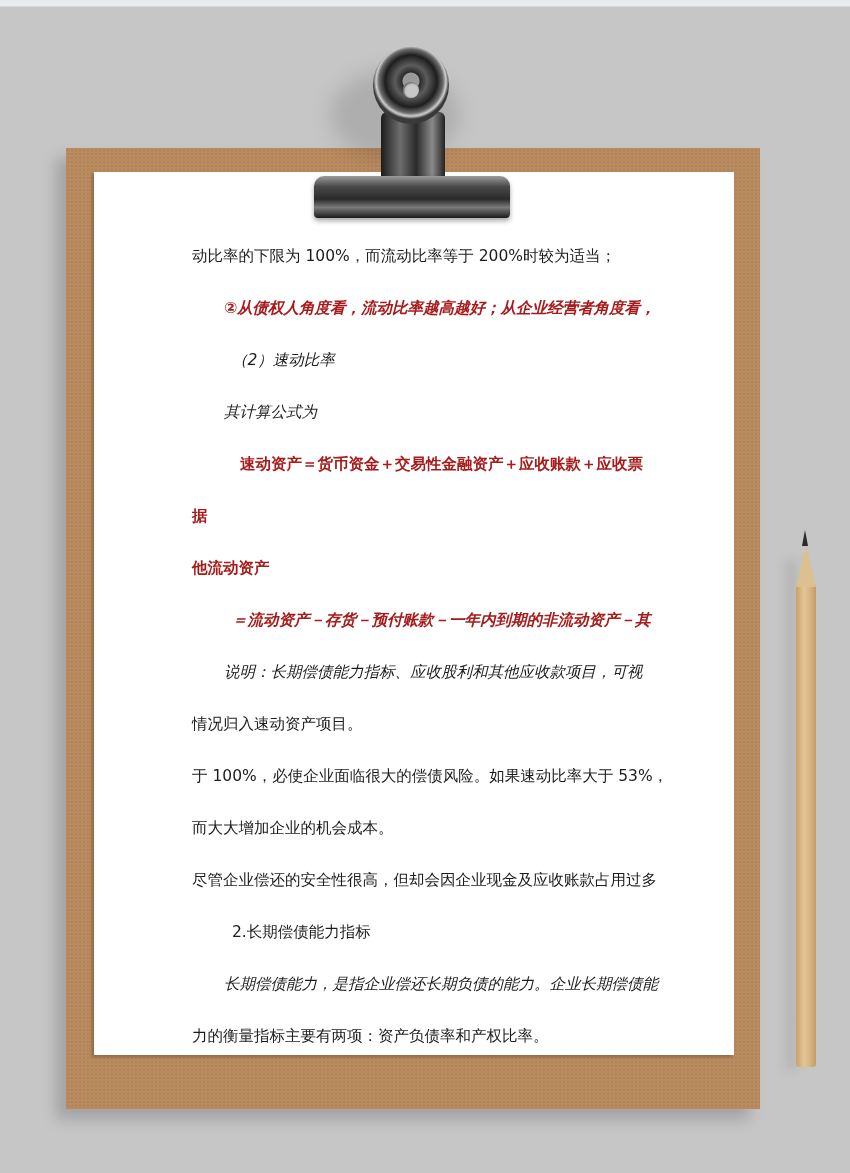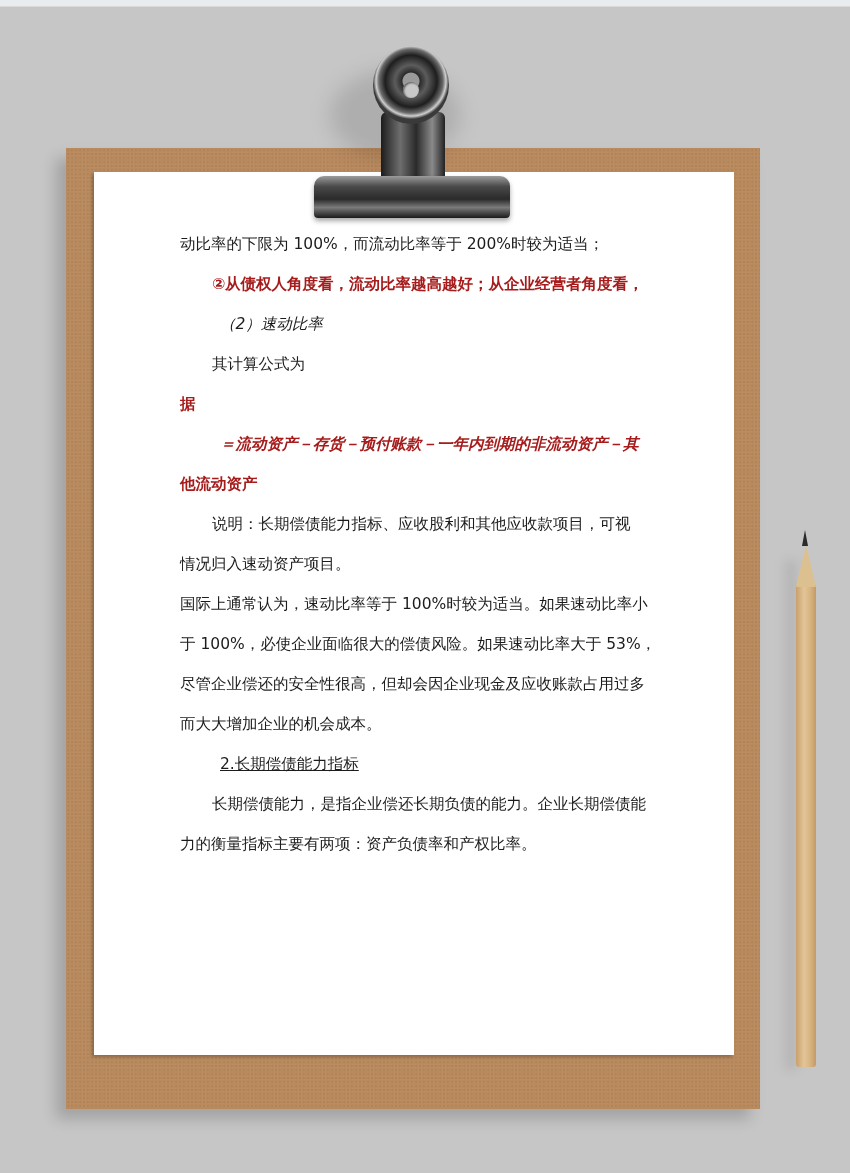"动比率的下限为 100%，而流动比率等于 200%时较为适当；" .content p { margin: 4px -> 16px }
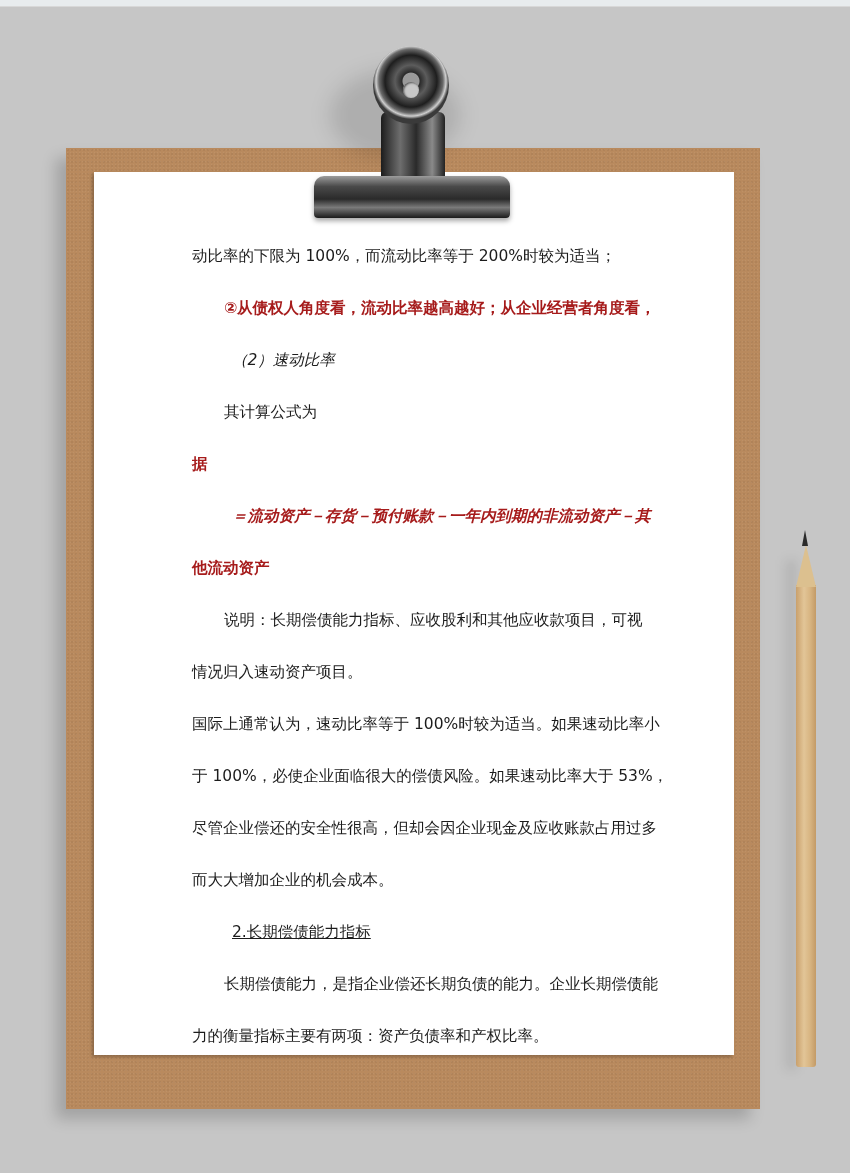"②从债权人角度看，流动比率越高越好；从企业经营者角度看，" .ind2 { font-style: none -> italic }
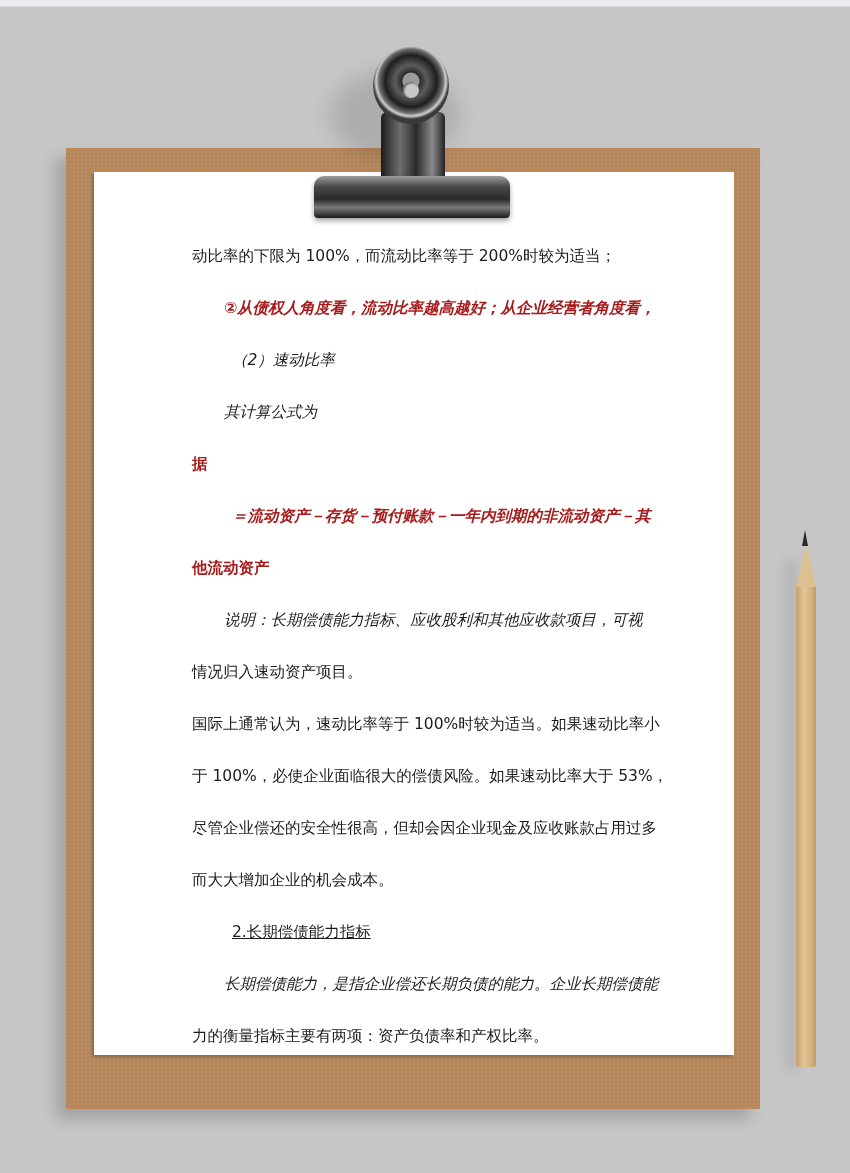"速动资产＝货币资金＋交易性金融资产＋应收账款＋应收票" p.red { html: none -> <p>速动资产＝货币资金＋交易性金融资产＋应收账款＋应收票</p> }
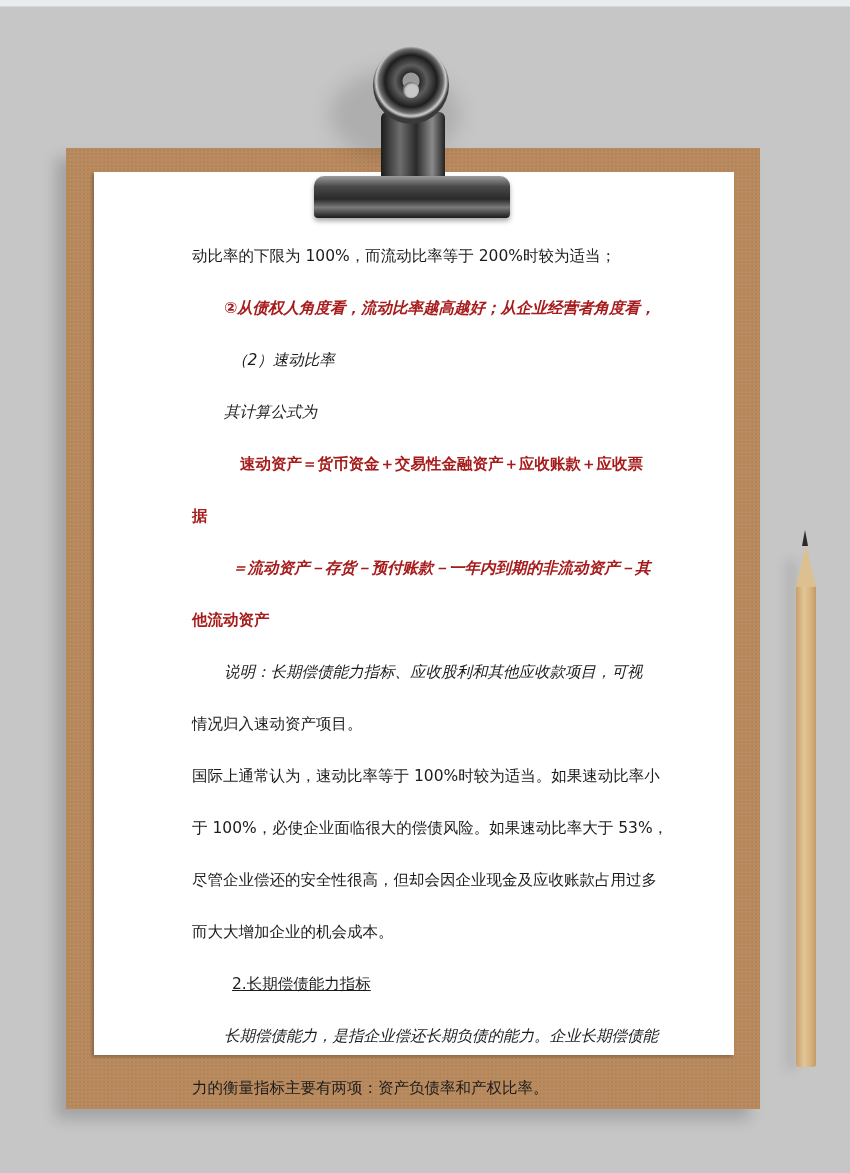"＝流动资产－存货－预付账款－一年内到期的非流动资产－其" p.red { order: before "他流动资产" -> after "他流动资产" }
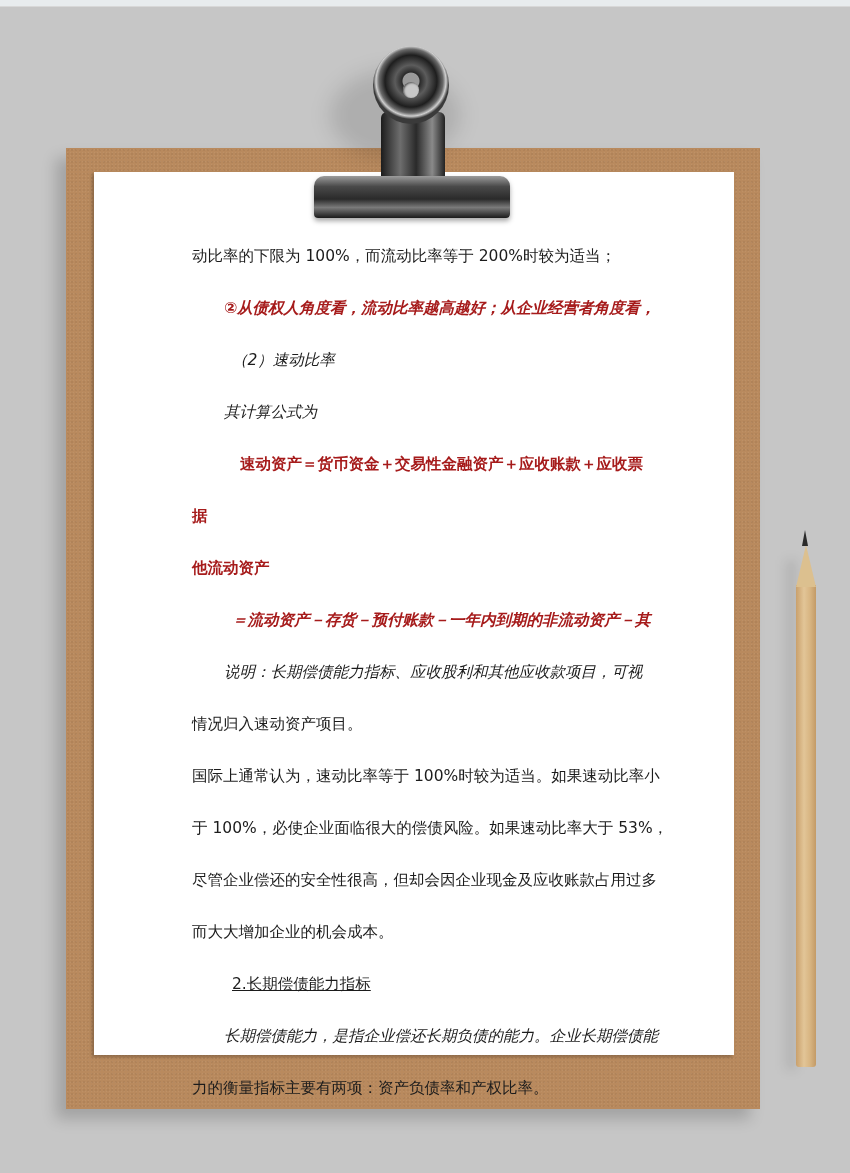"国际上通常认为，速动比率等于 100%时较为适当。如果速动比率小" p { html: <p>国际上通常认为，速动比率等于 100%时较为适当。如果速动比率小</p> -> none }
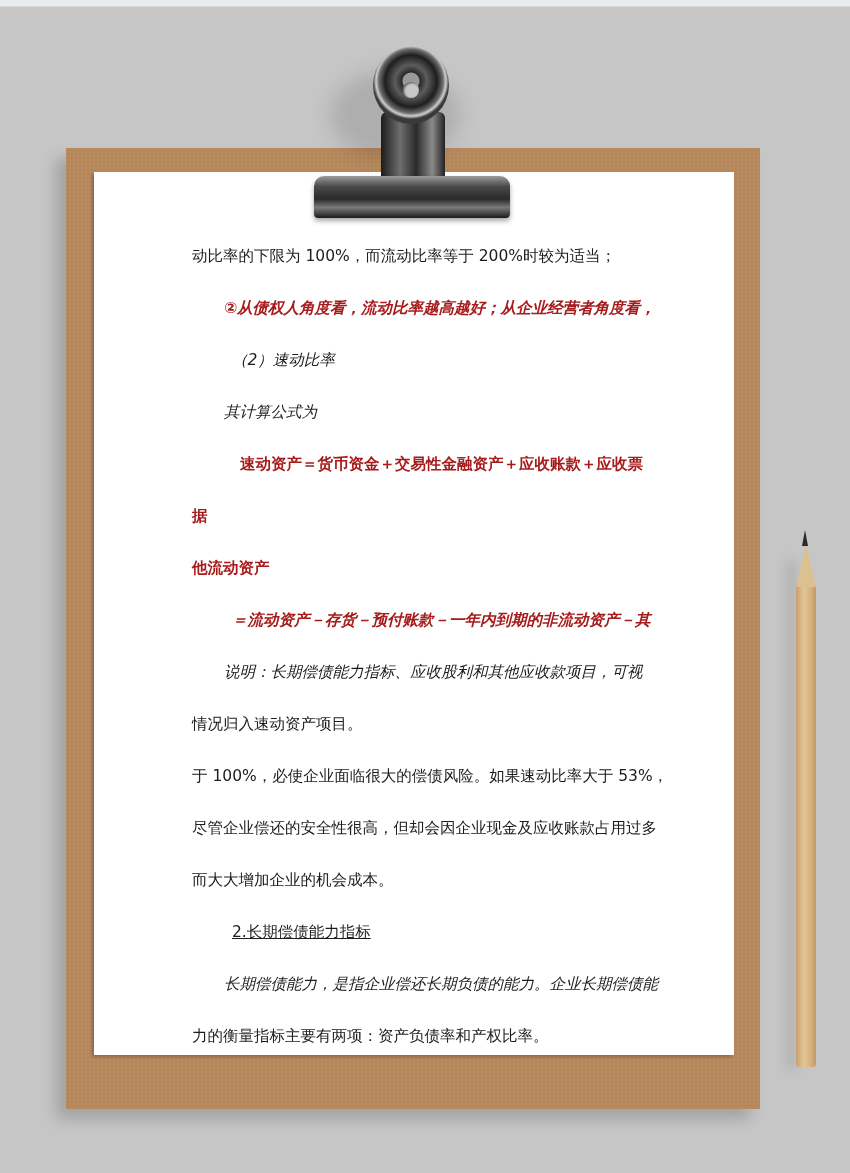"尽管企业偿还的安全性很高，但却会因企业现金及应收账款占用过多" p { order: before "而大大增加企业的机会成本。" -> after "而大大增加企业的机会成本。" }
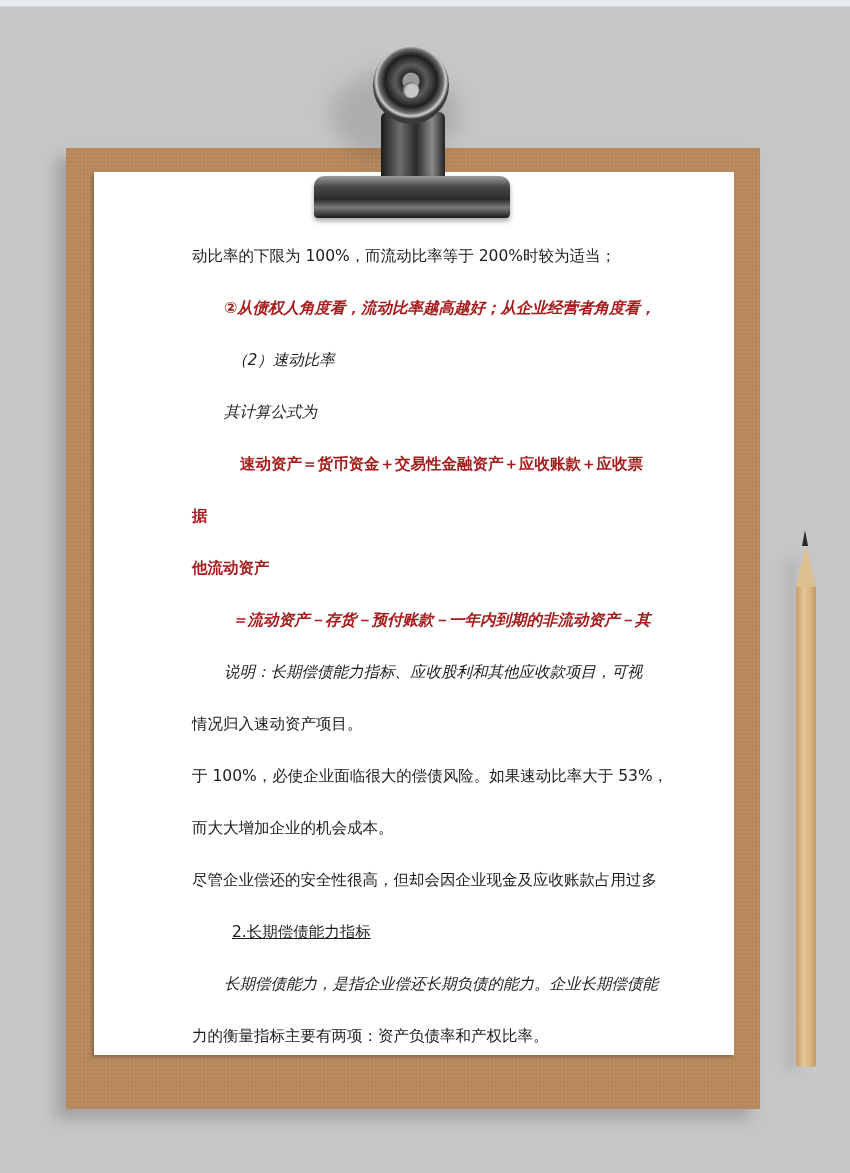"2.长期偿债能力指标" .ind5 { text-decoration: underline -> none }
